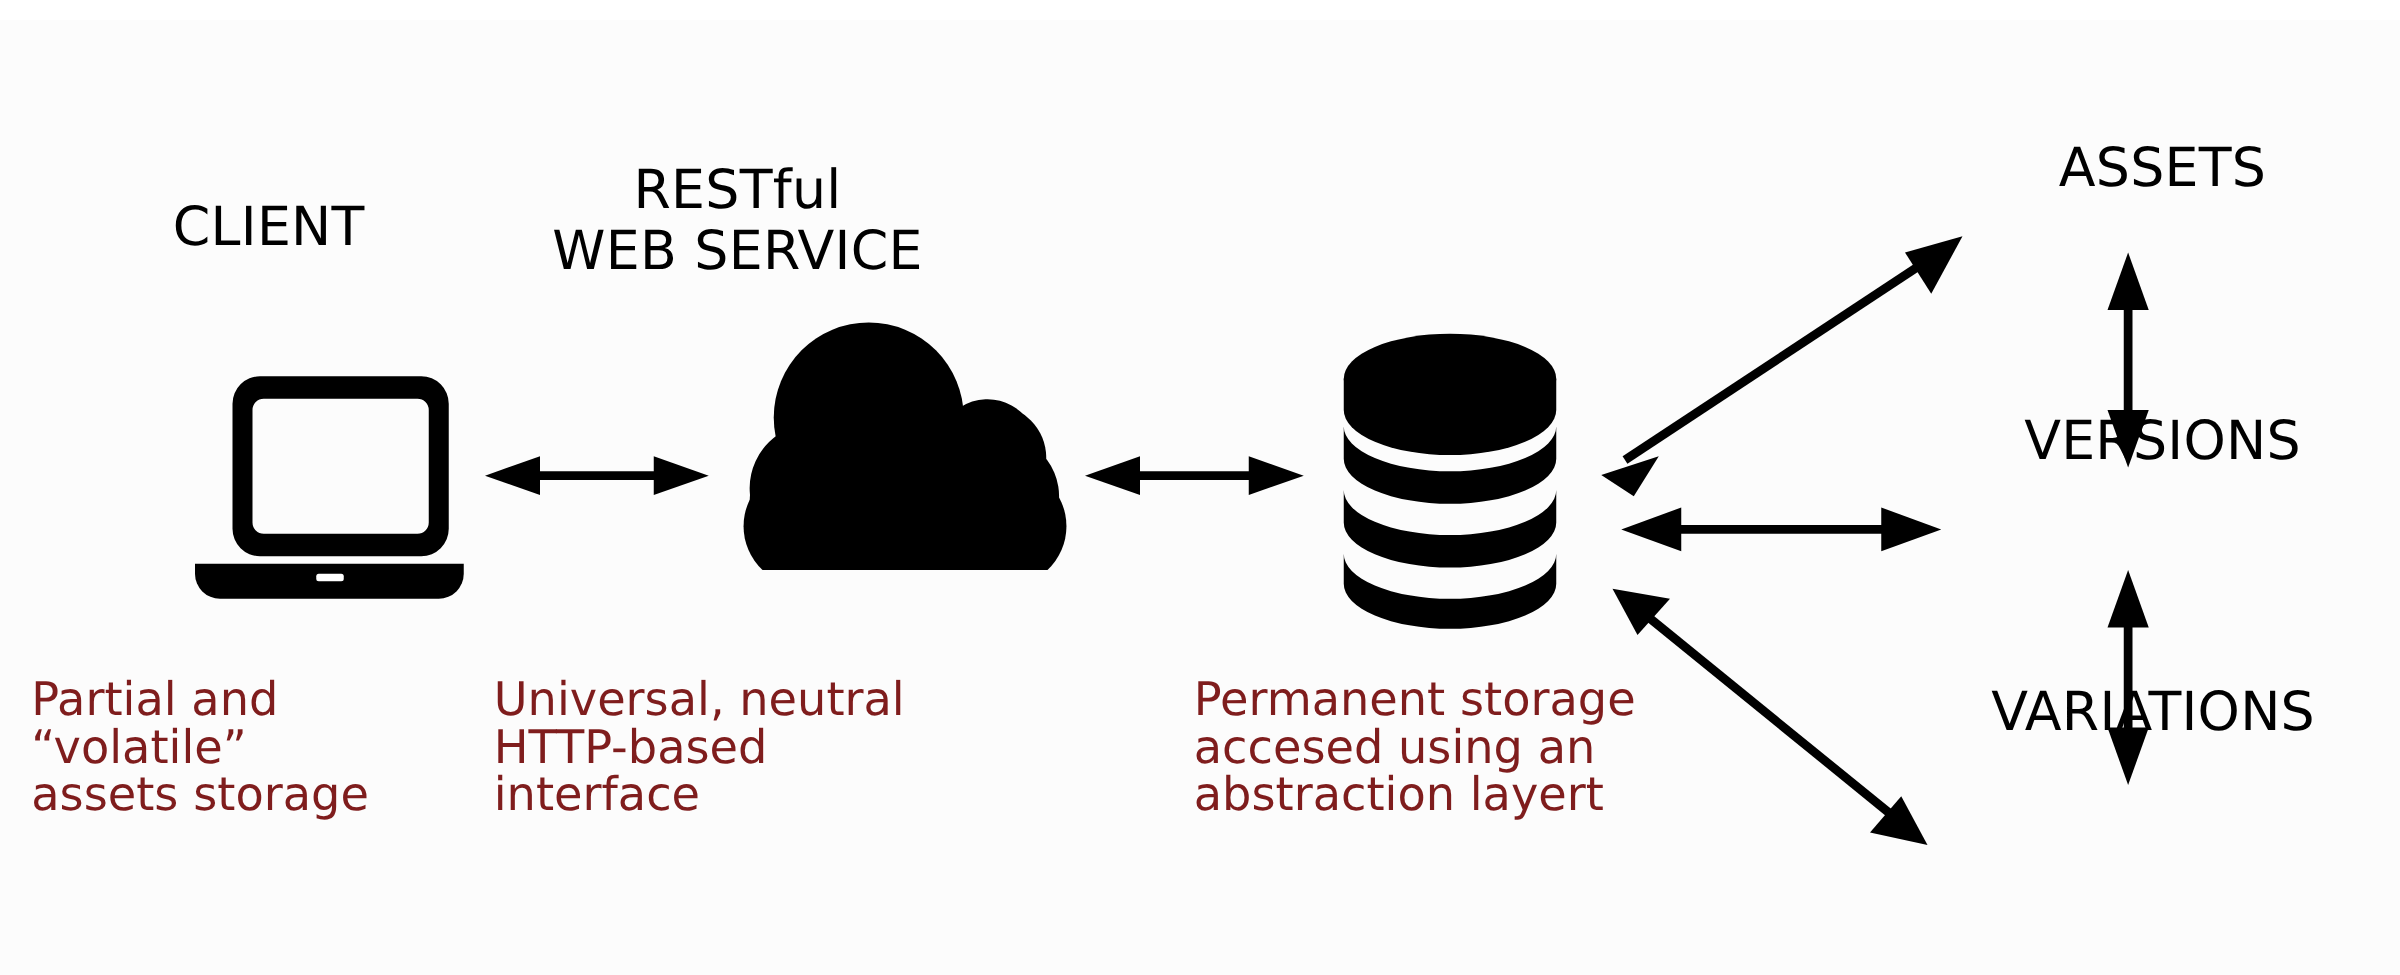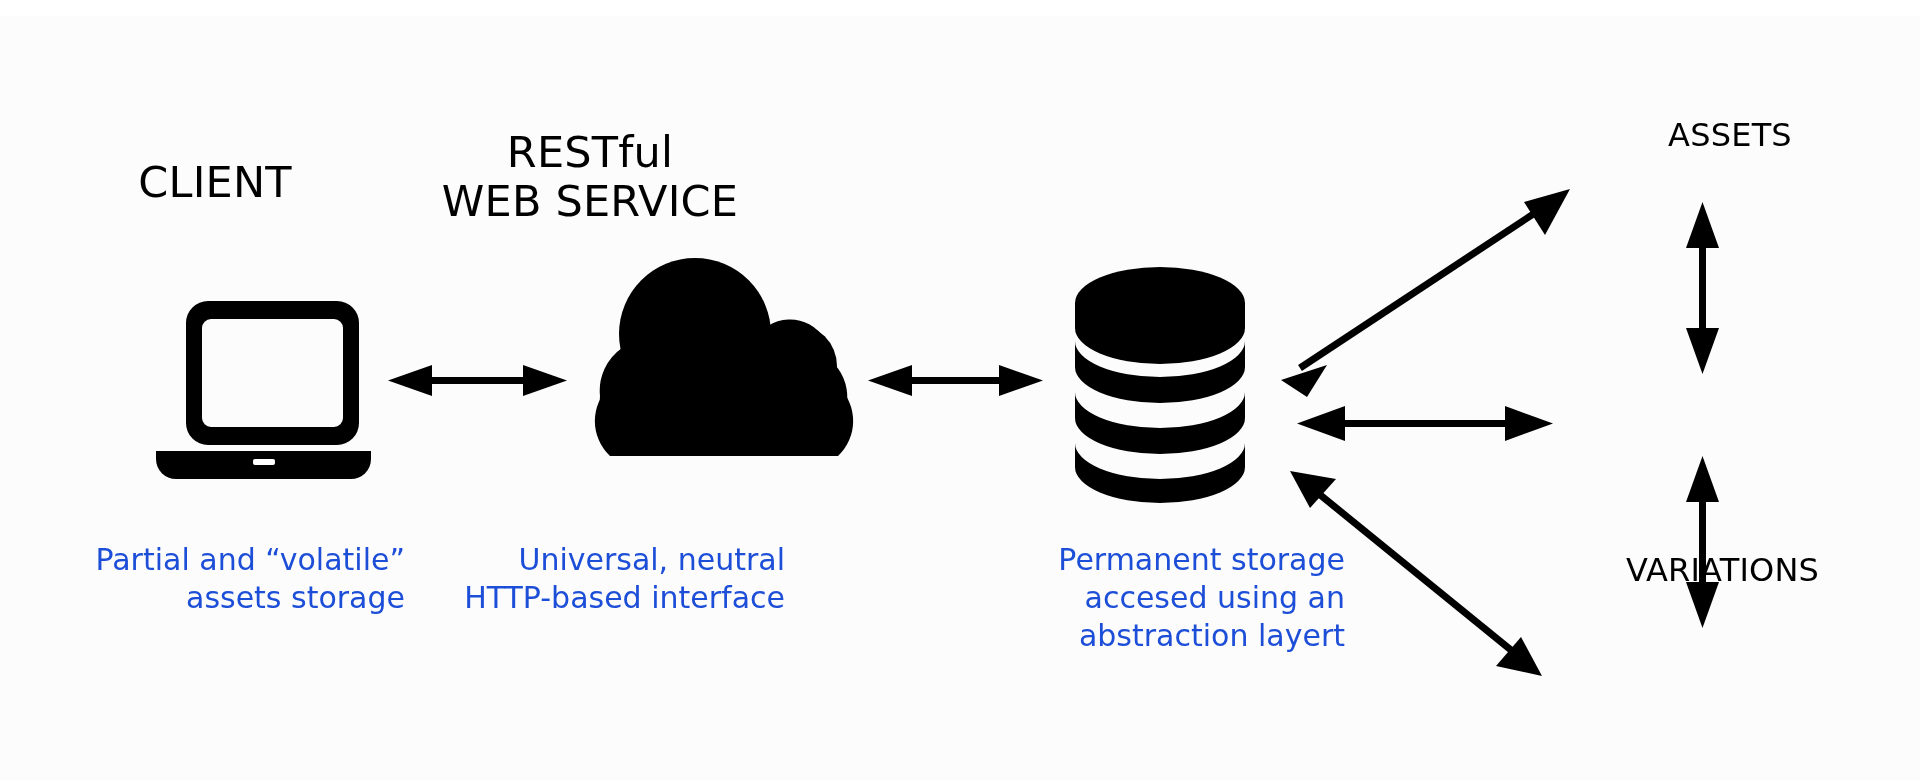"ASSETS" .right-label { font-size: 32px -> 43px }
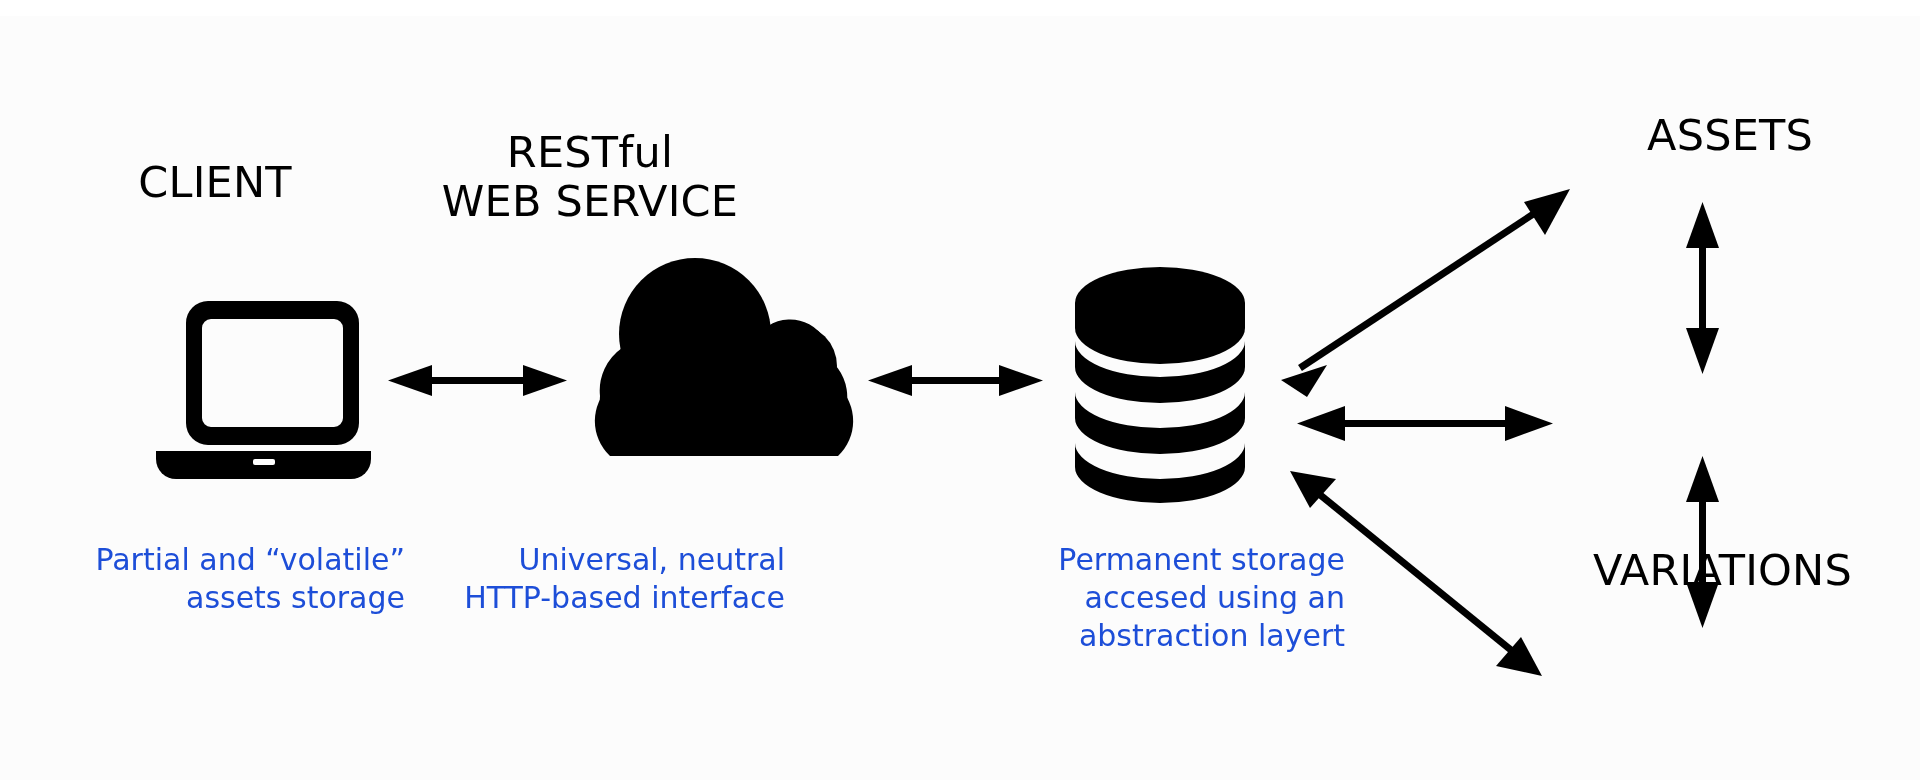"VERSIONS" div.right-label { html: none -> <div>VERSIONS</div> }
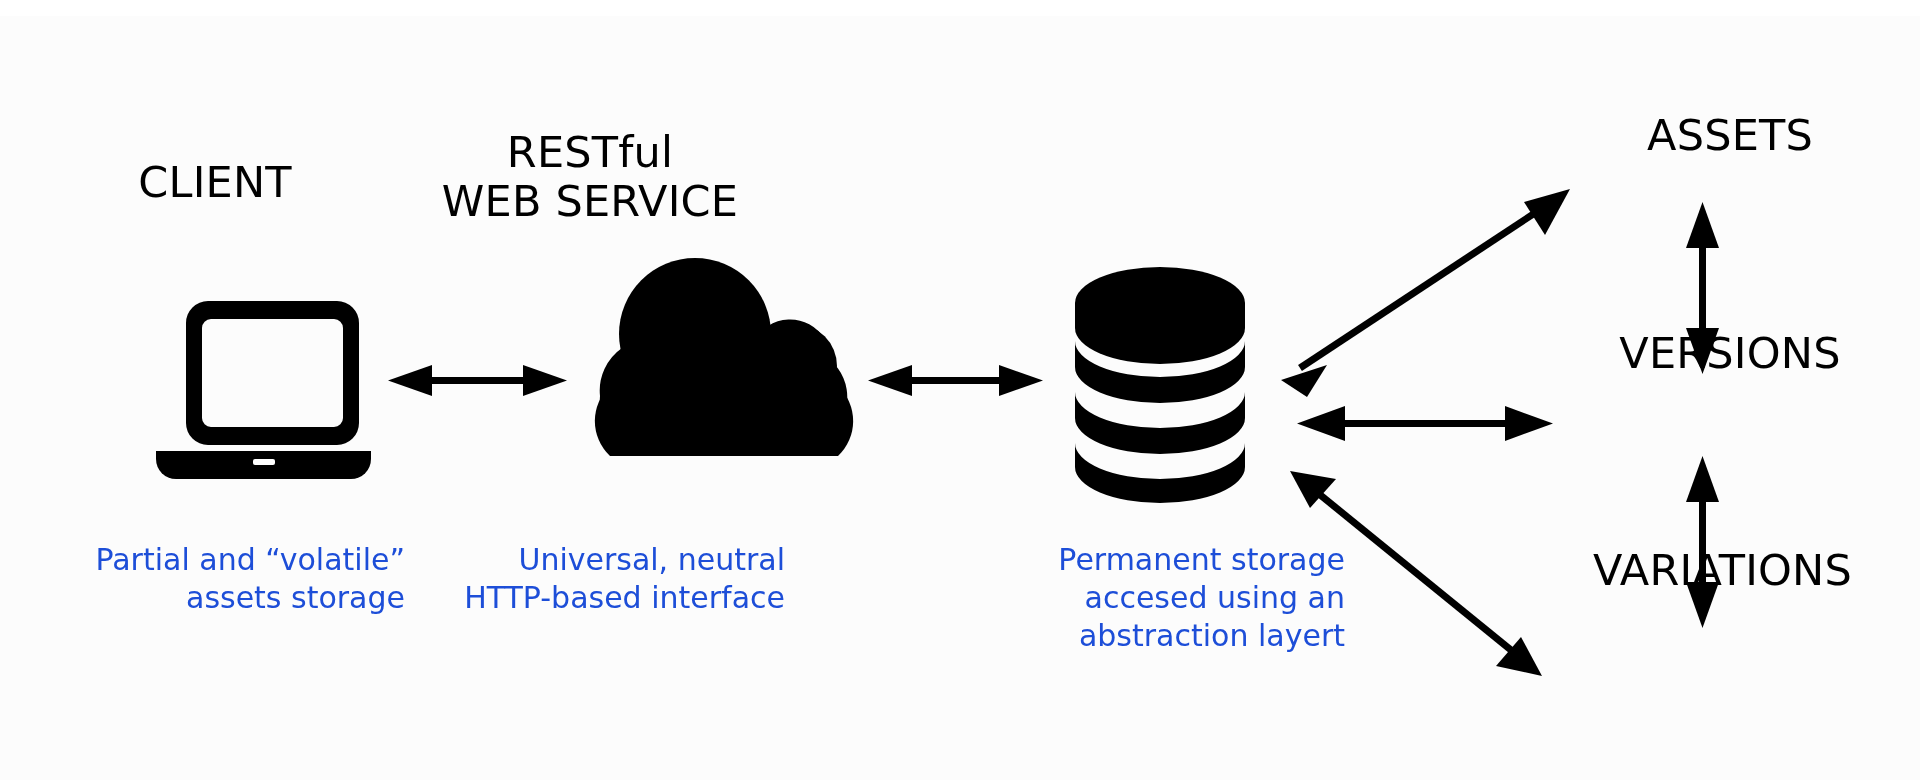"Partial and “volatile”" .node-caption { color: #1d4ed8 -> #7f1d1d; font-size: 30px -> 37px; text-align: right -> left }
